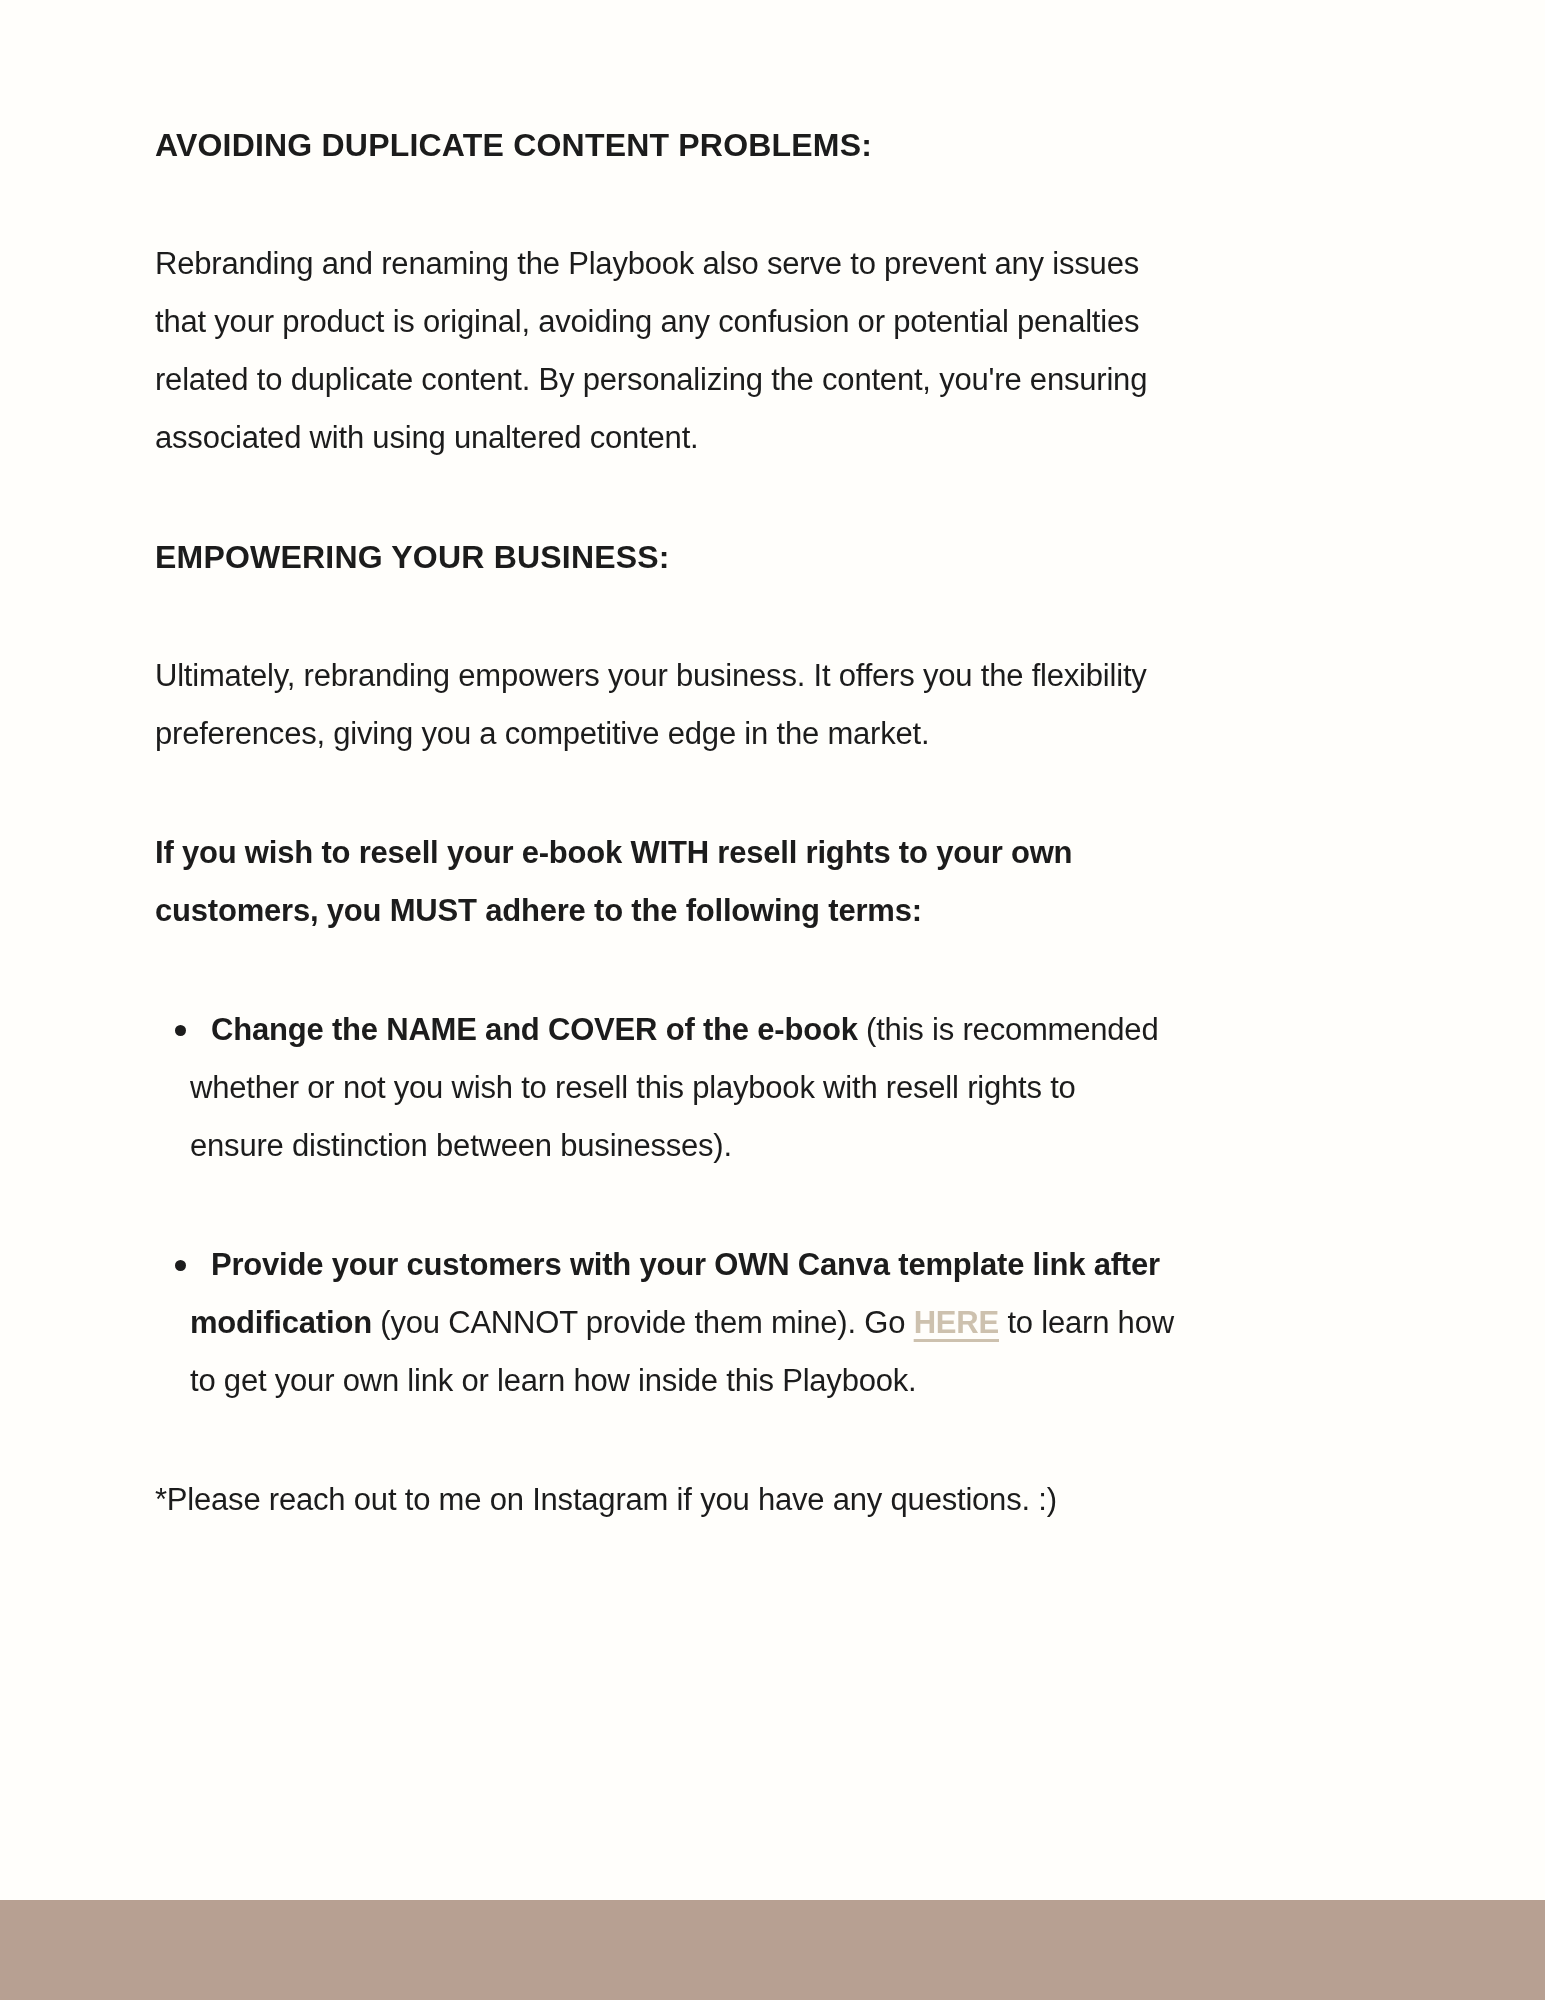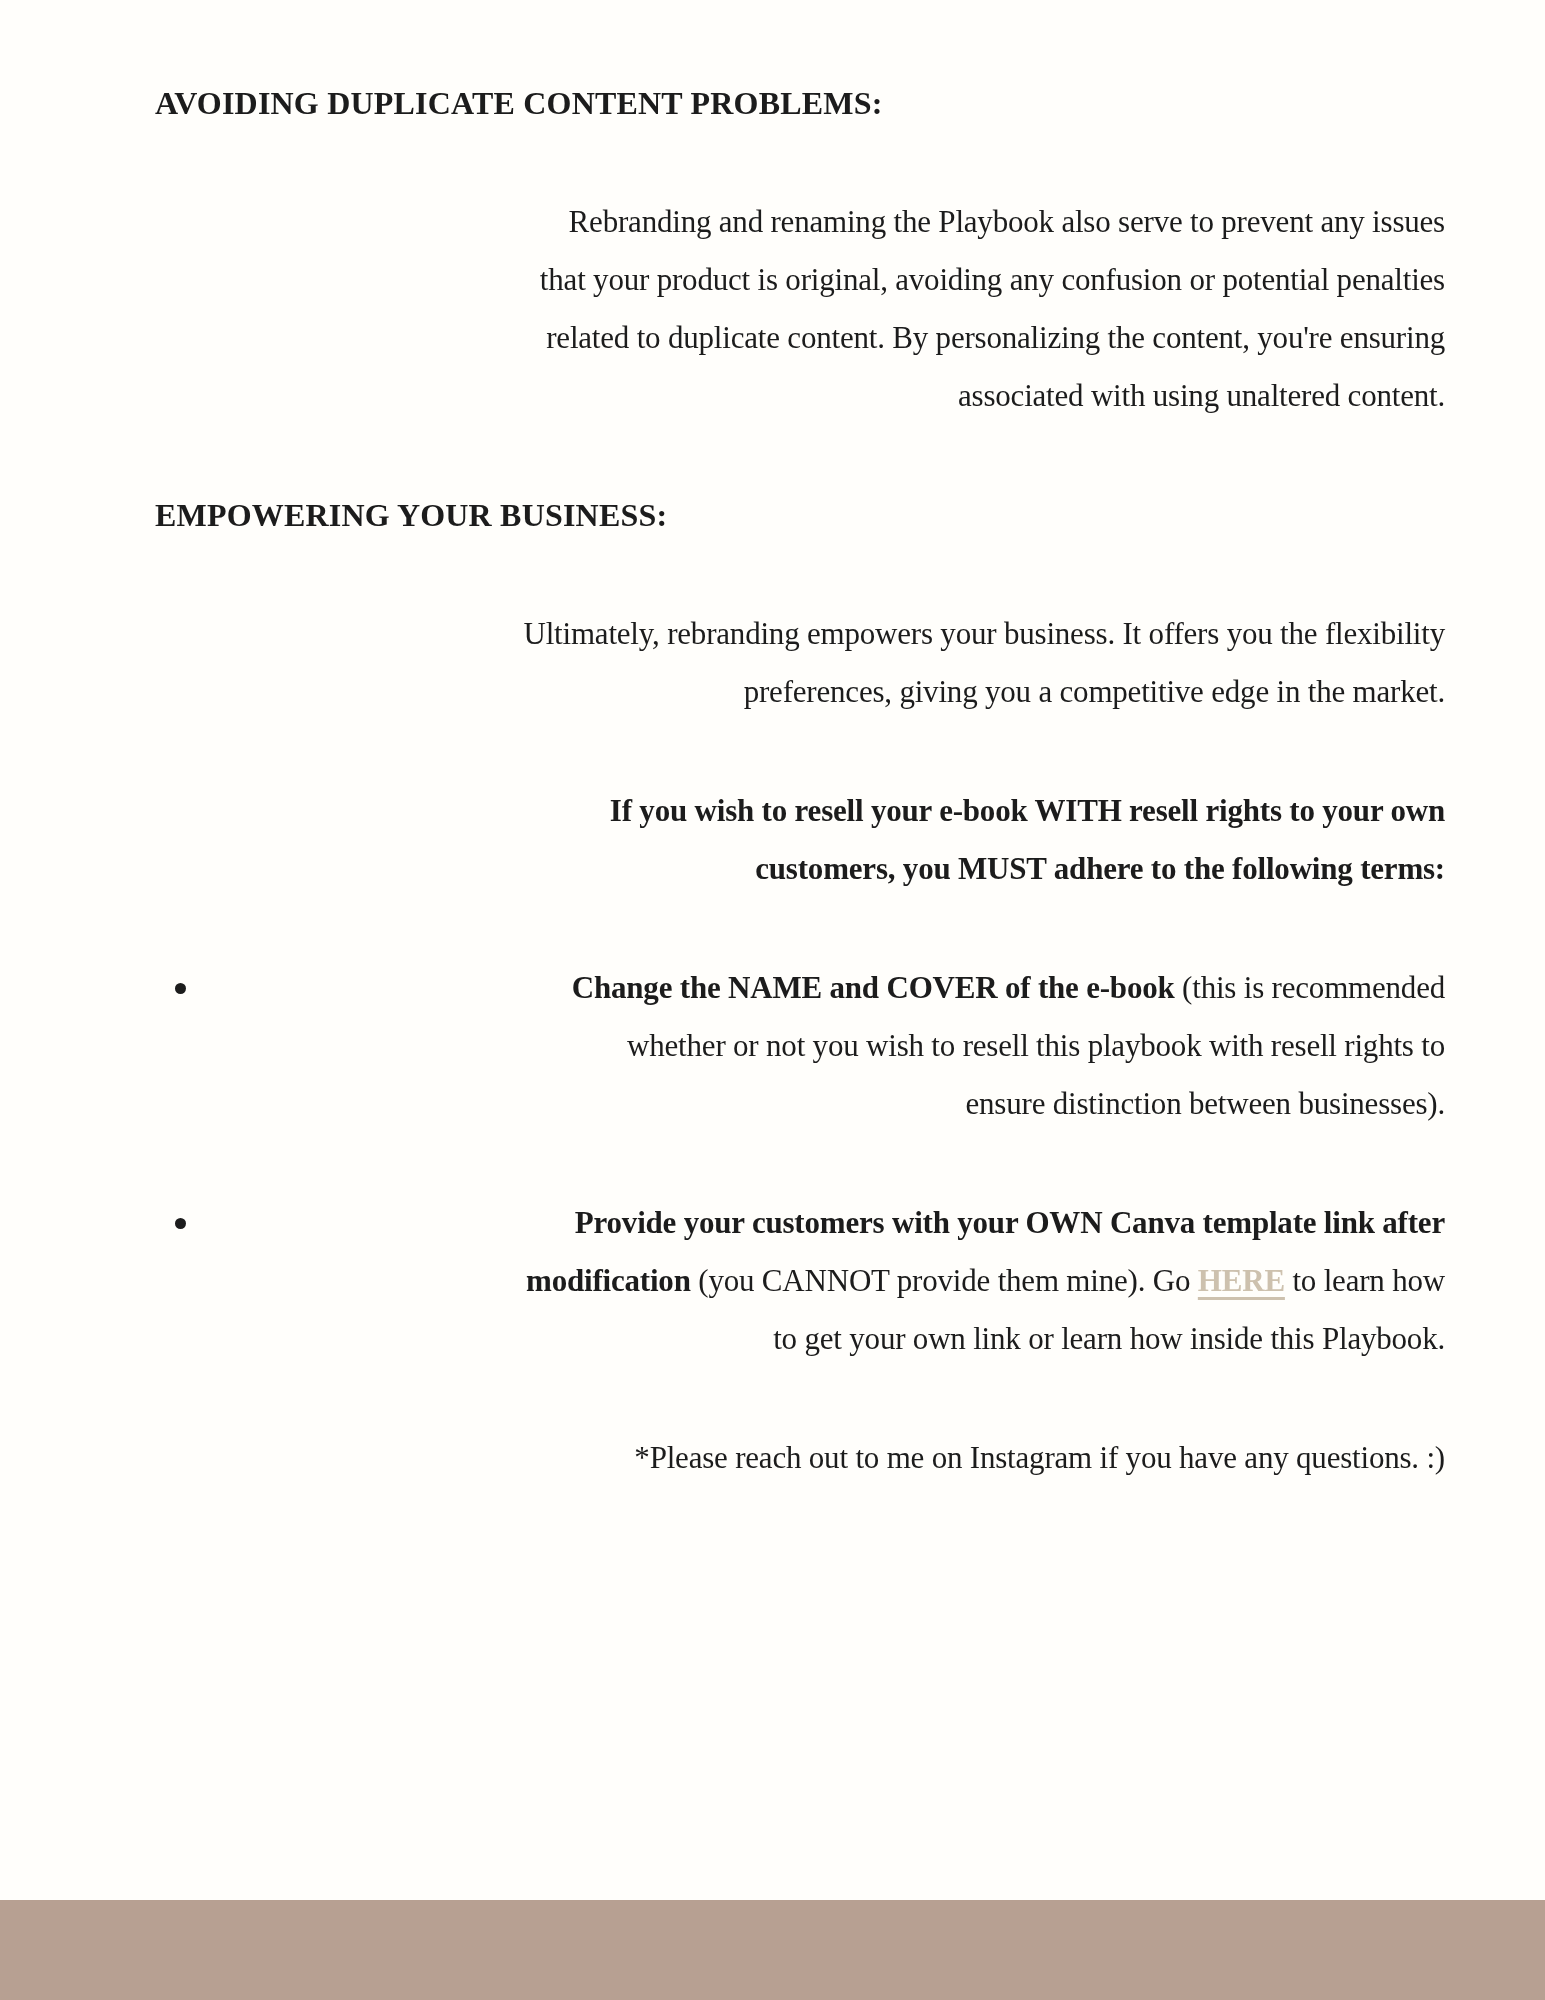"AVOIDING DUPLICATE CONTENT PROBLEMS:" .content { font-family: Liberation Serif, serif -> none; padding: 74px 100px 0 155px -> 116px 100px 0 155px }
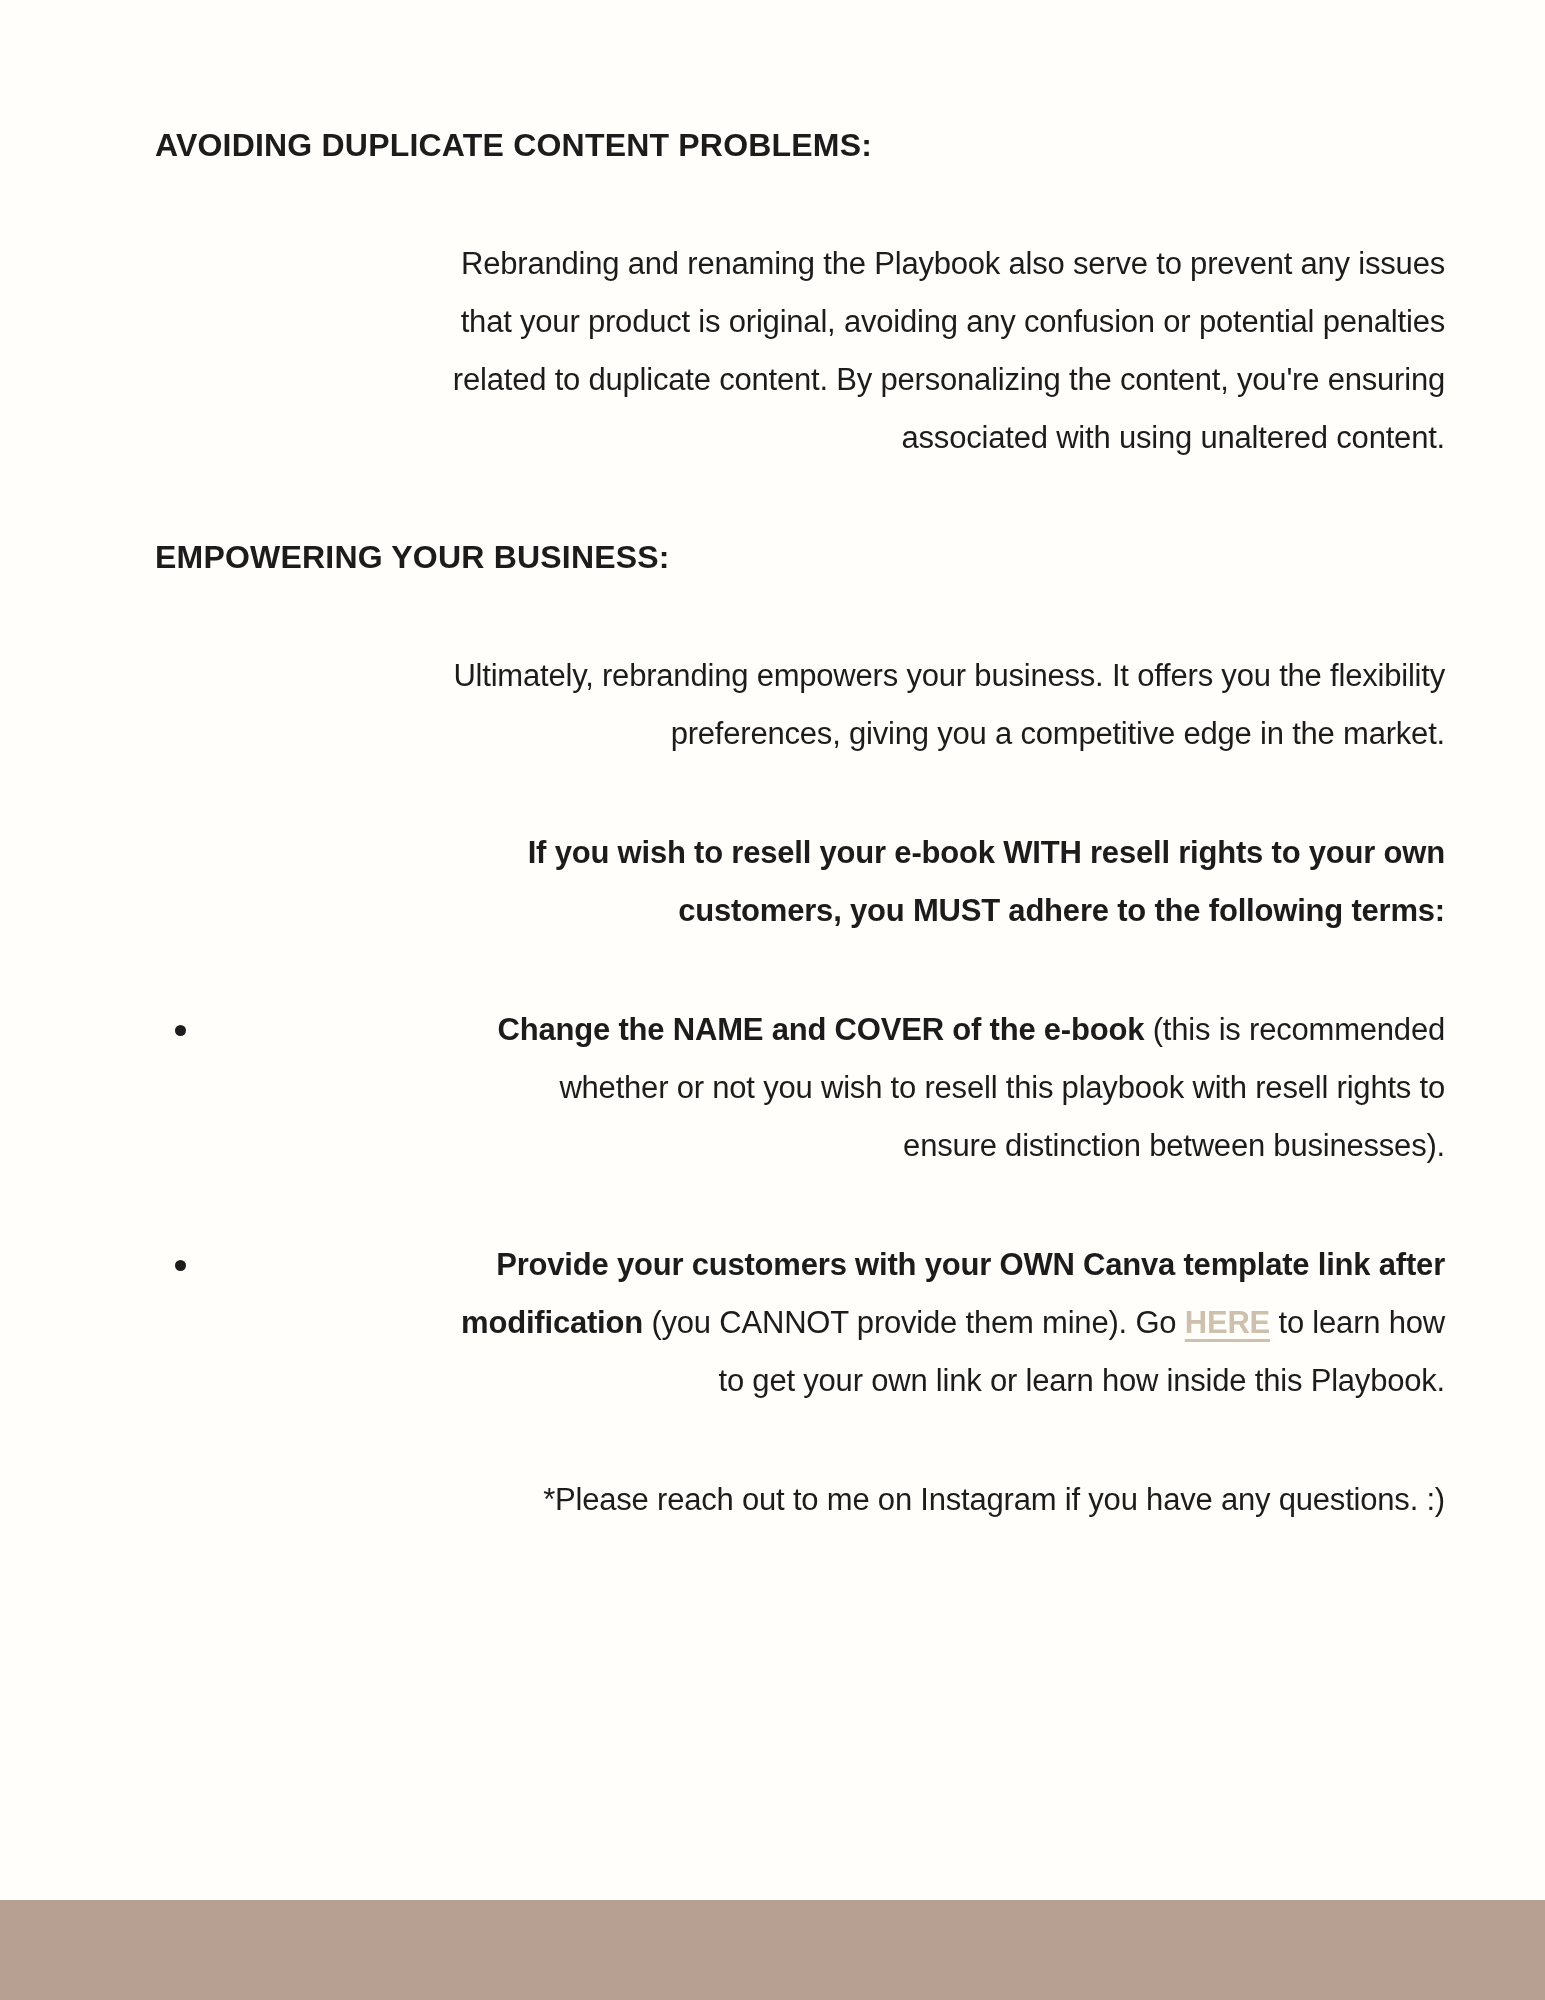"Rebranding and renaming the Playbook" .ln { text-align: right -> none }
